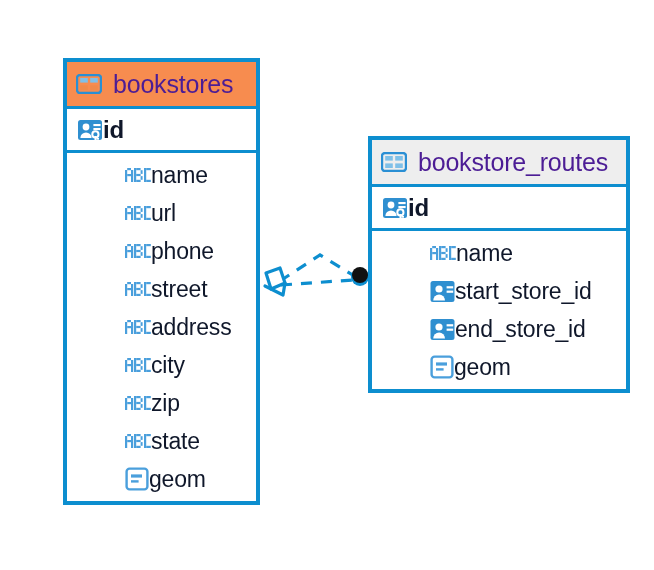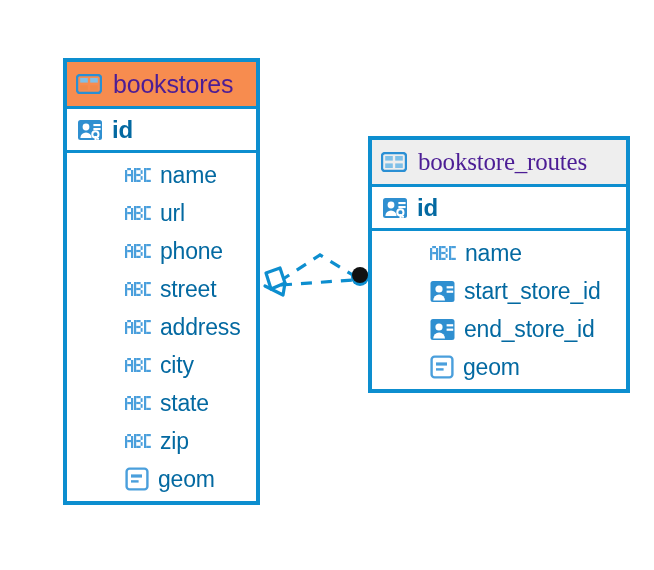"id" .field .fname { color: #0369a1 -> #0f172a; margin-left: 9px -> none }
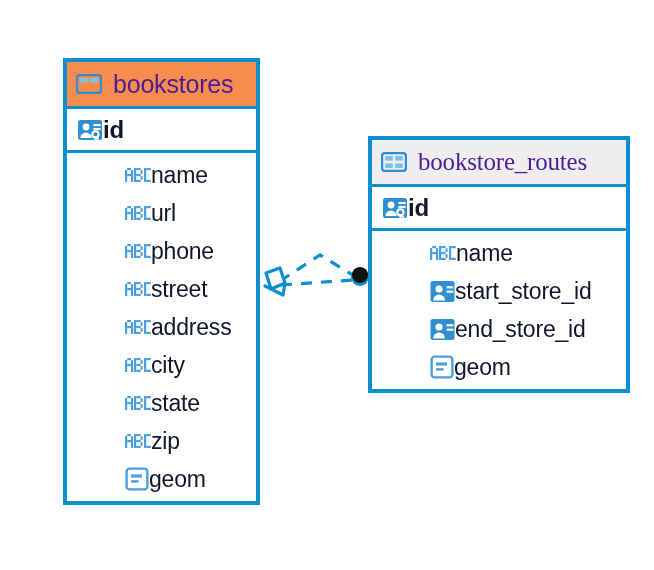"bookstore_routes" div.entity-header { font-family: Liberation Serif, serif -> none }
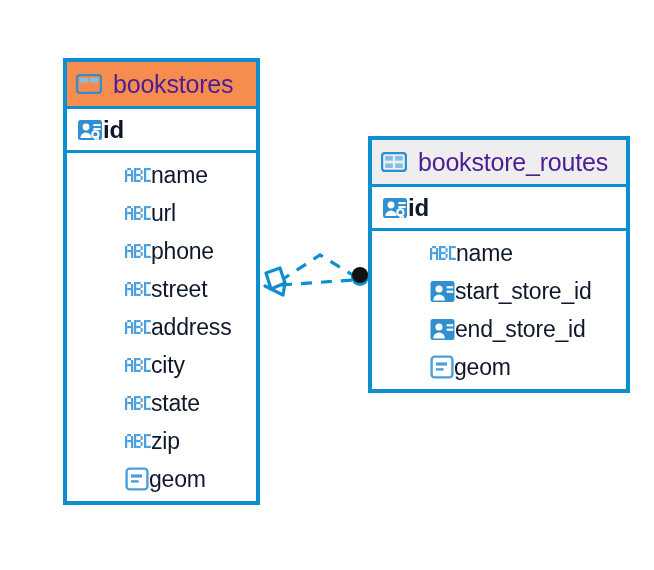"state" div.field { order: before "zip" -> after "zip" }
